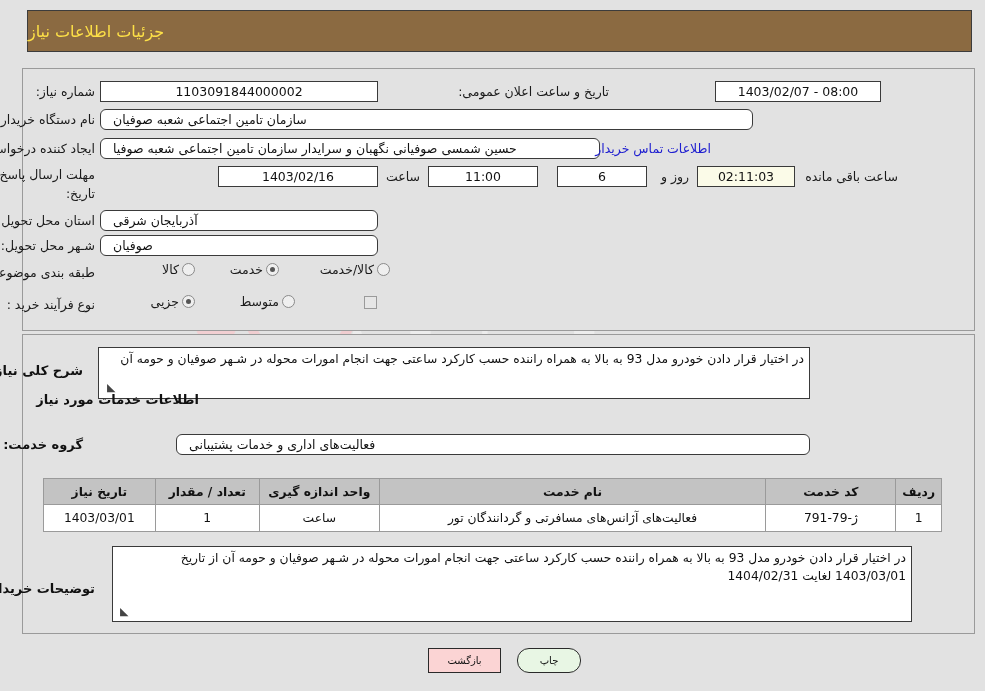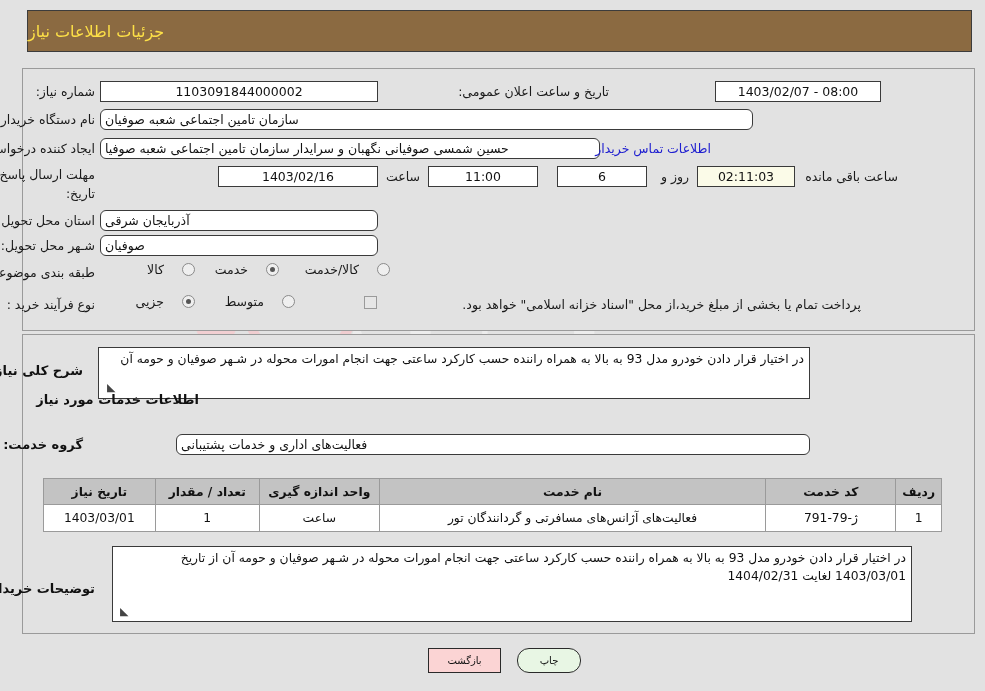"1103091844000002" .txt { padding: 0 4px -> 0 12px }
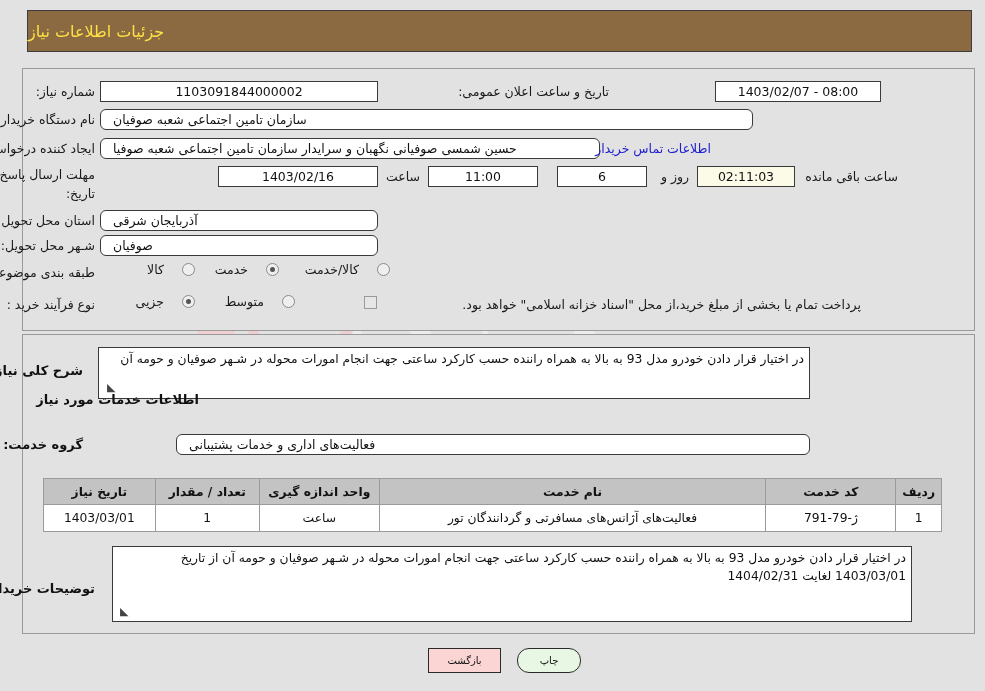"کالا" .radio-wrap { gap: 18px -> 3px }
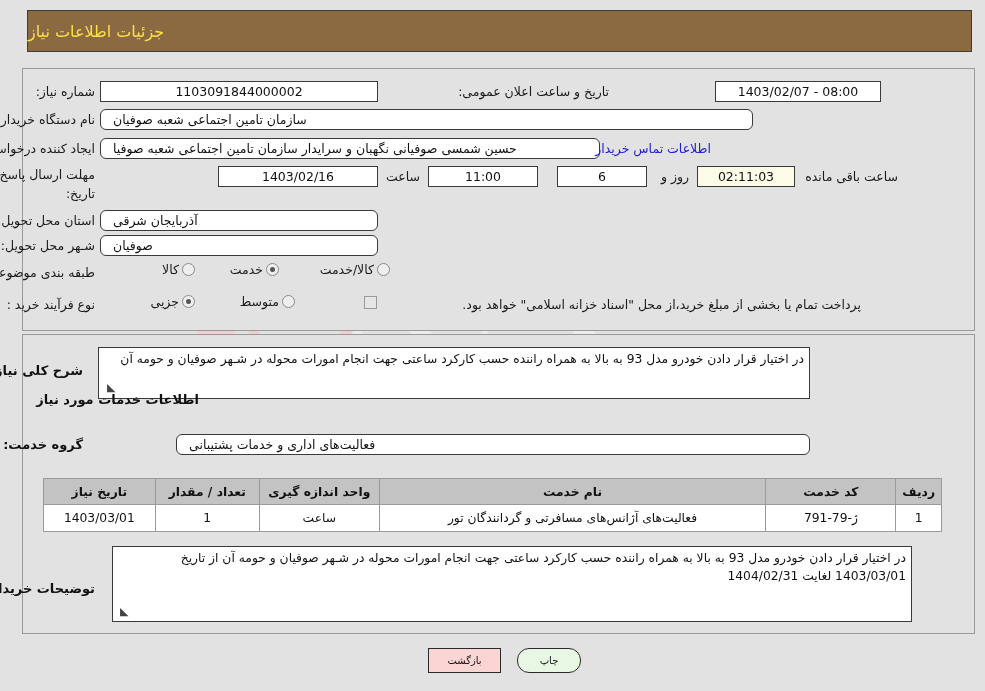"پرداخت تمام یا بخشی از" div.lbl { html: <div>پرداخت تمام یا بخشی از مبلغ خرید،از محل "اسناد خزانه اسلامی" خواهد بود.</div> -> none }
